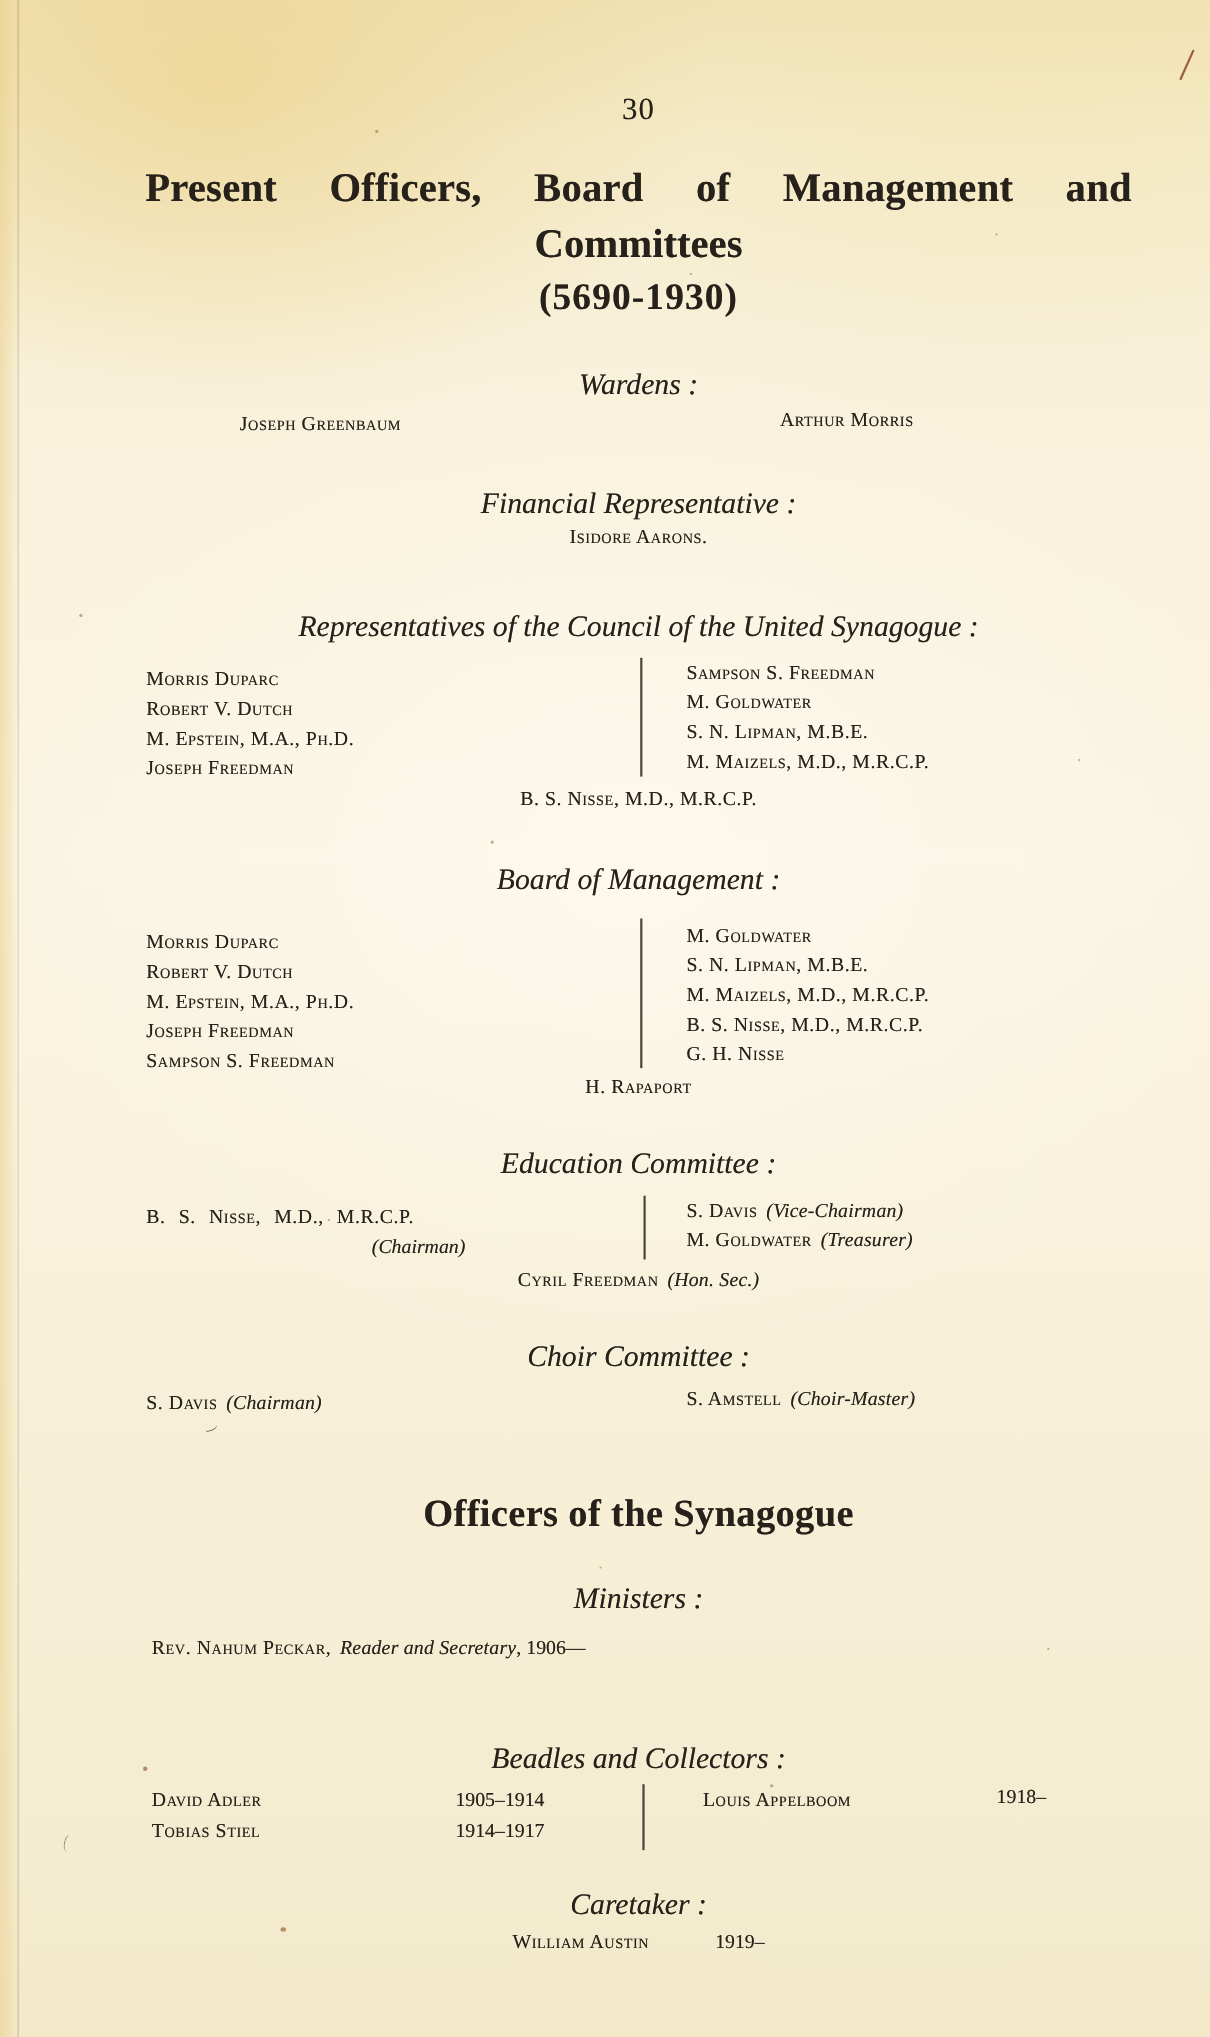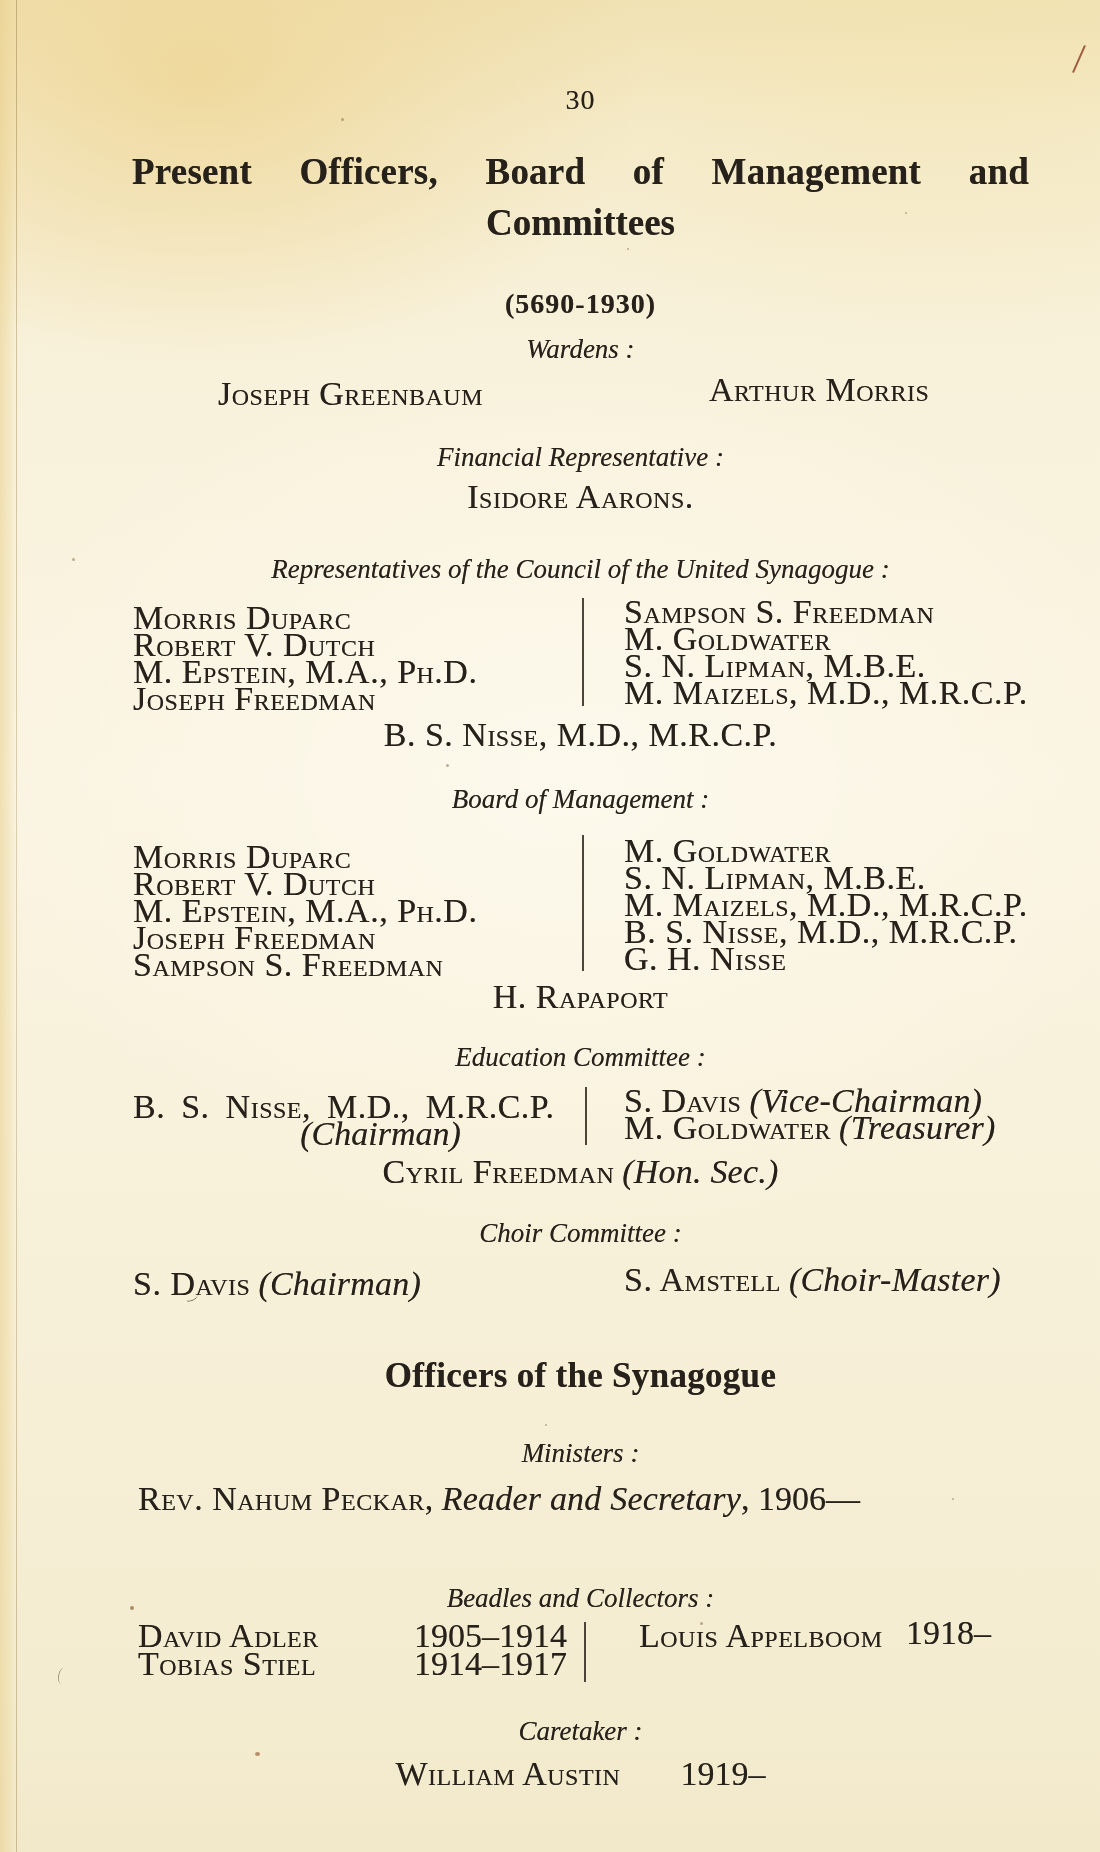"(5690-1930)" .title3 { font-size: 28px -> 34px; margin-top: 36px -> none }
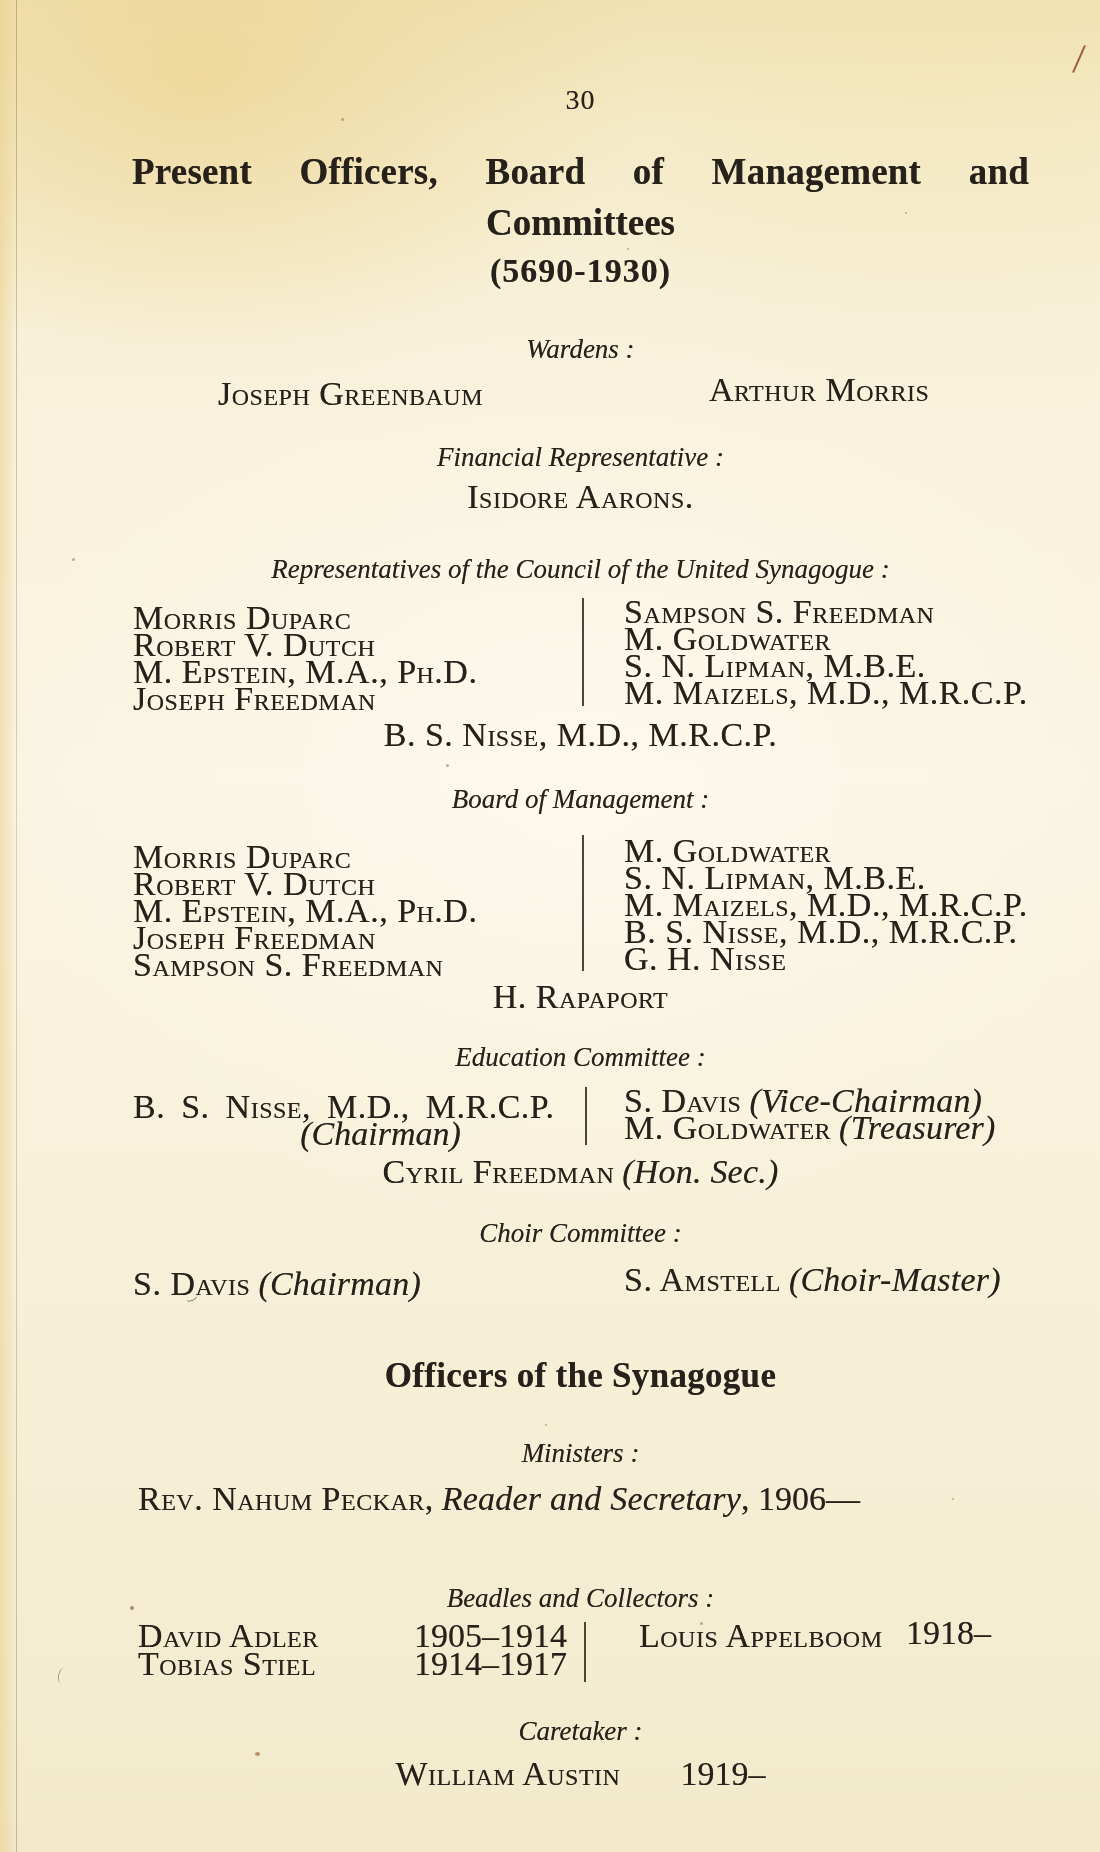"Joseph Greenbaum" .name { font-size: 34px -> 18px }
